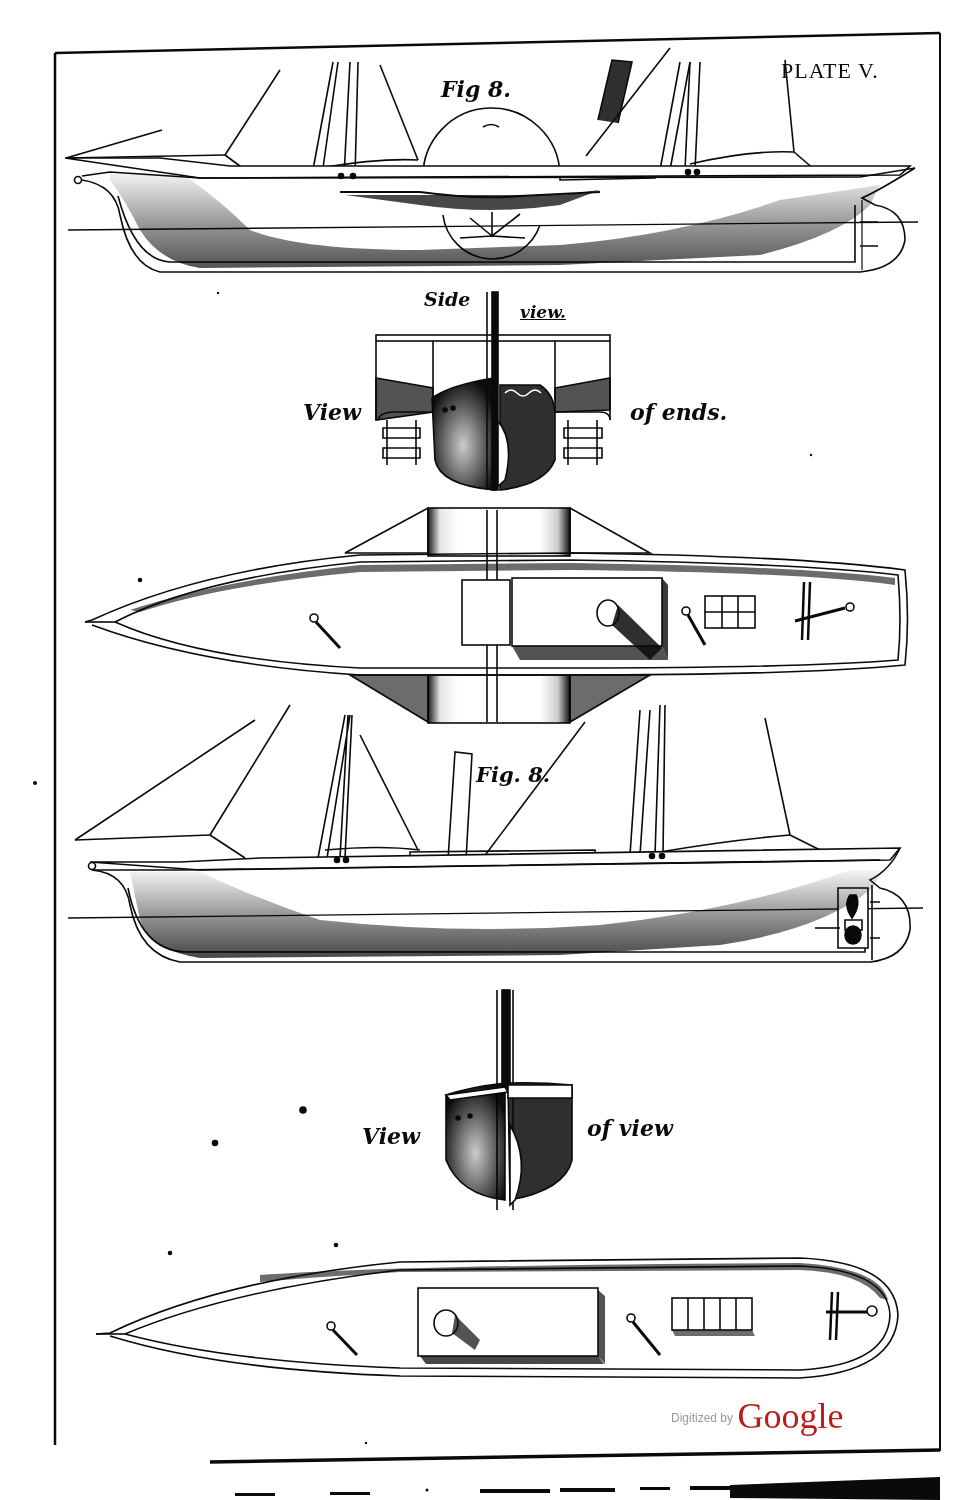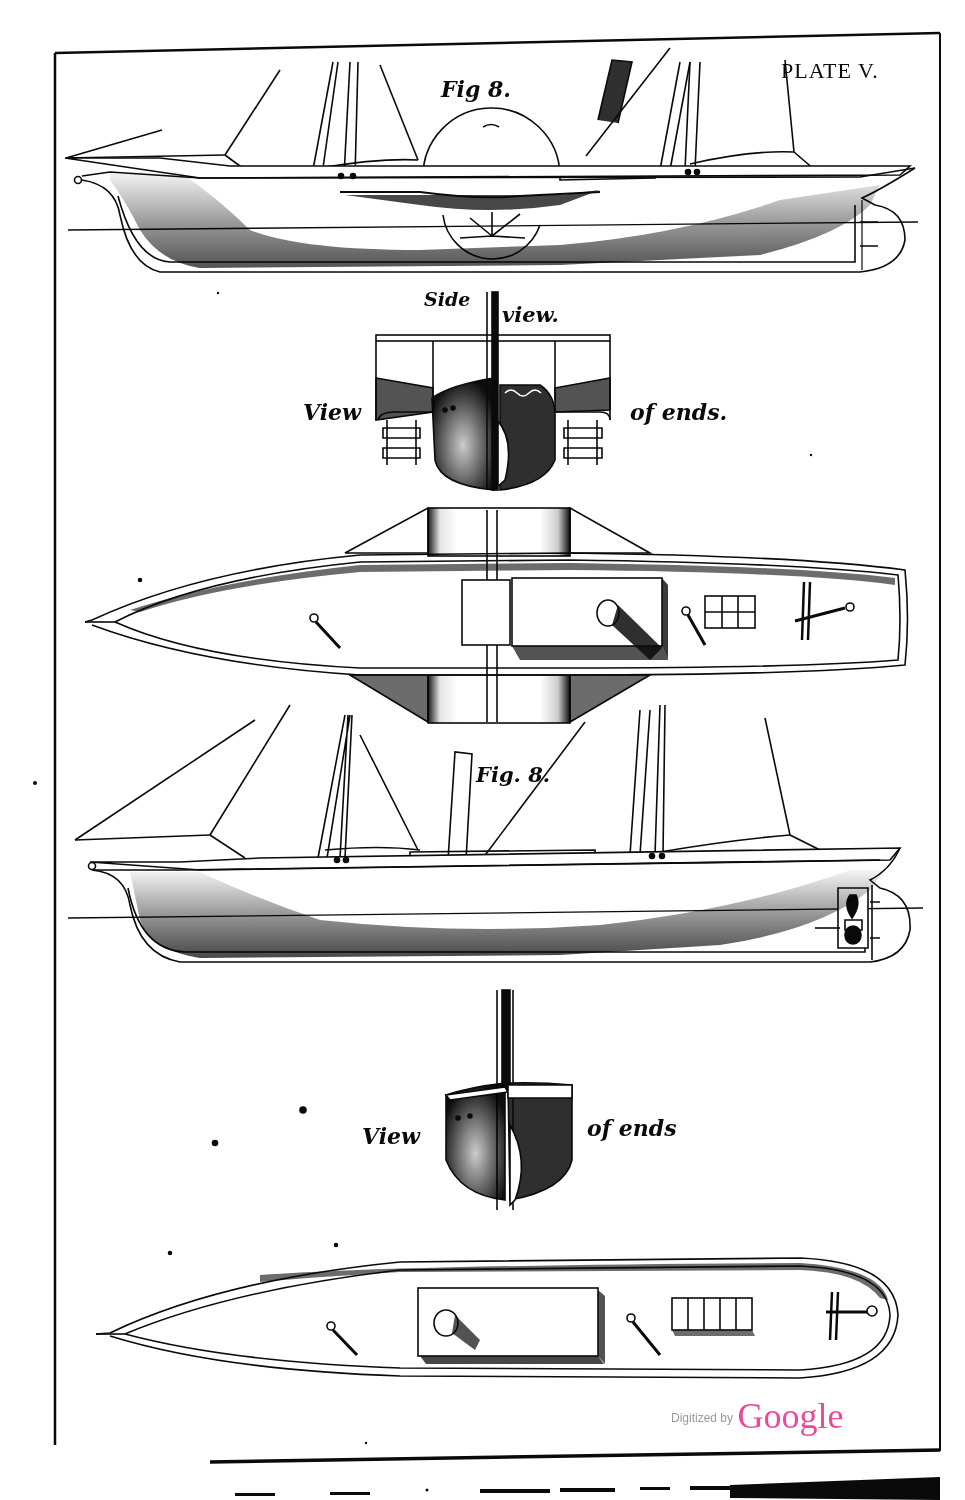"view." .sideview { font-size: 21px -> 17px; left: 502px -> 520px; text-decoration: none -> underline }
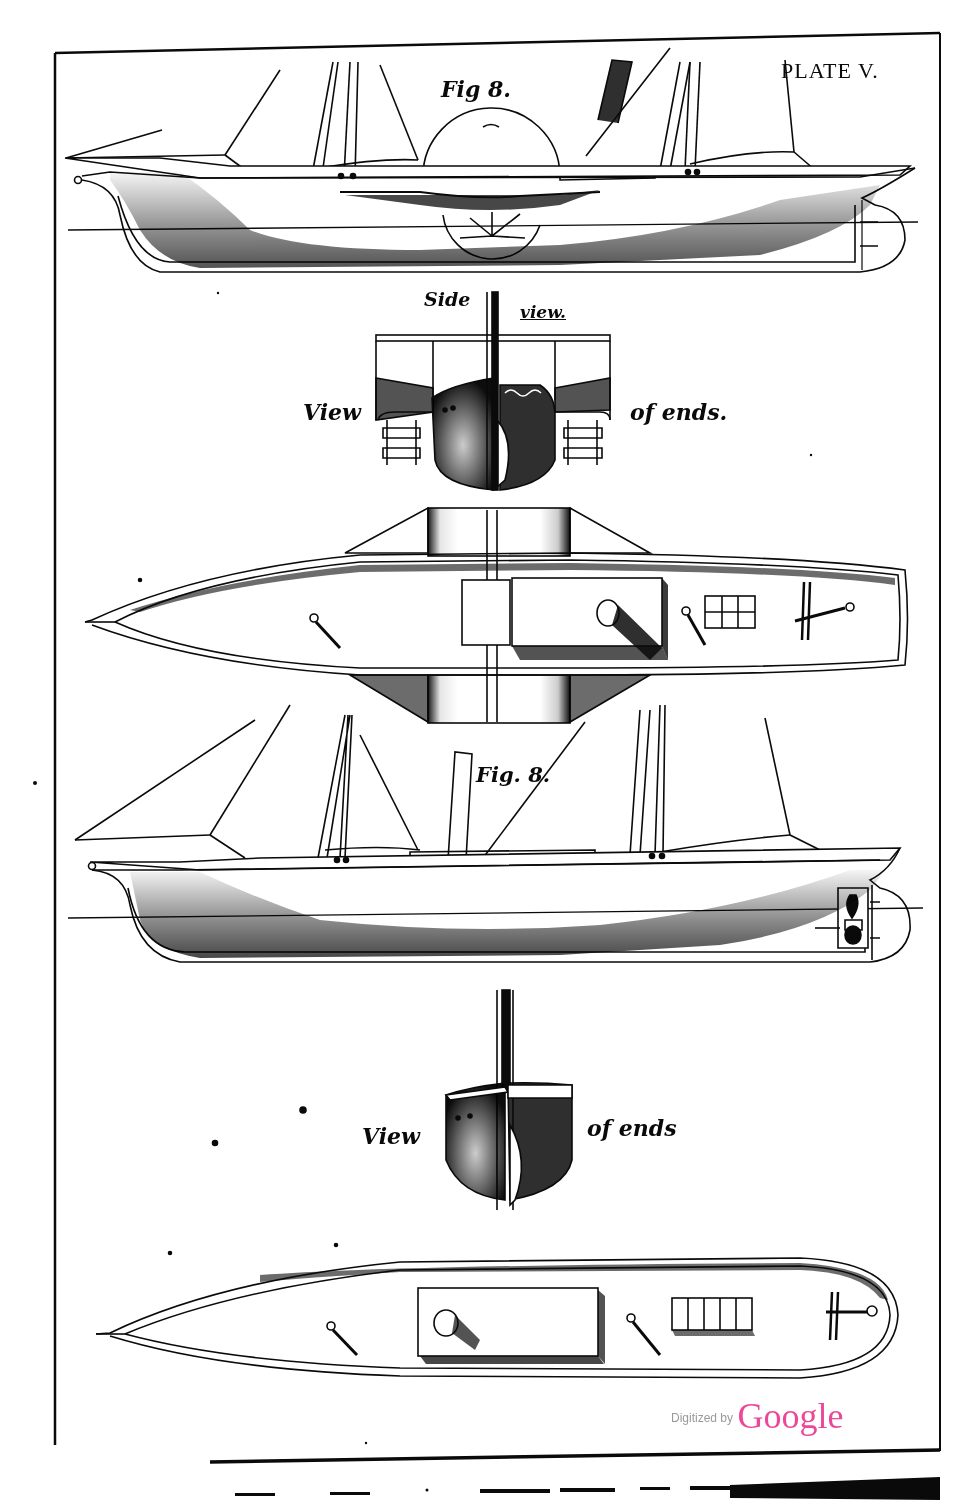"of ends" div.label { text: ends -> view }
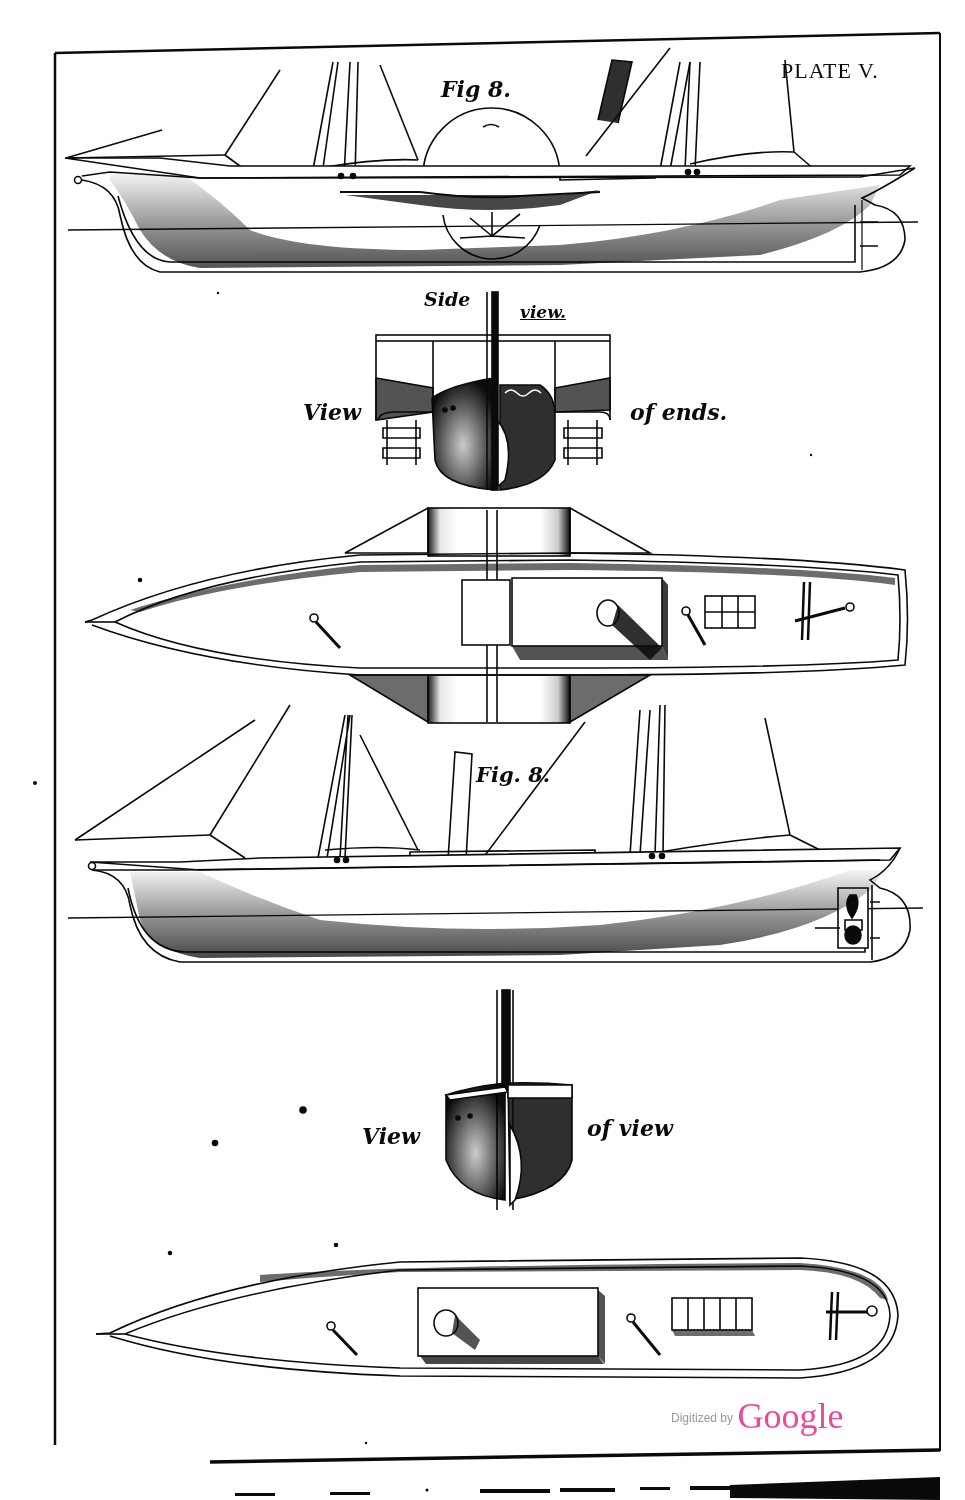"Google" .wm-big { color: #ec4899 -> #b91c1c }
